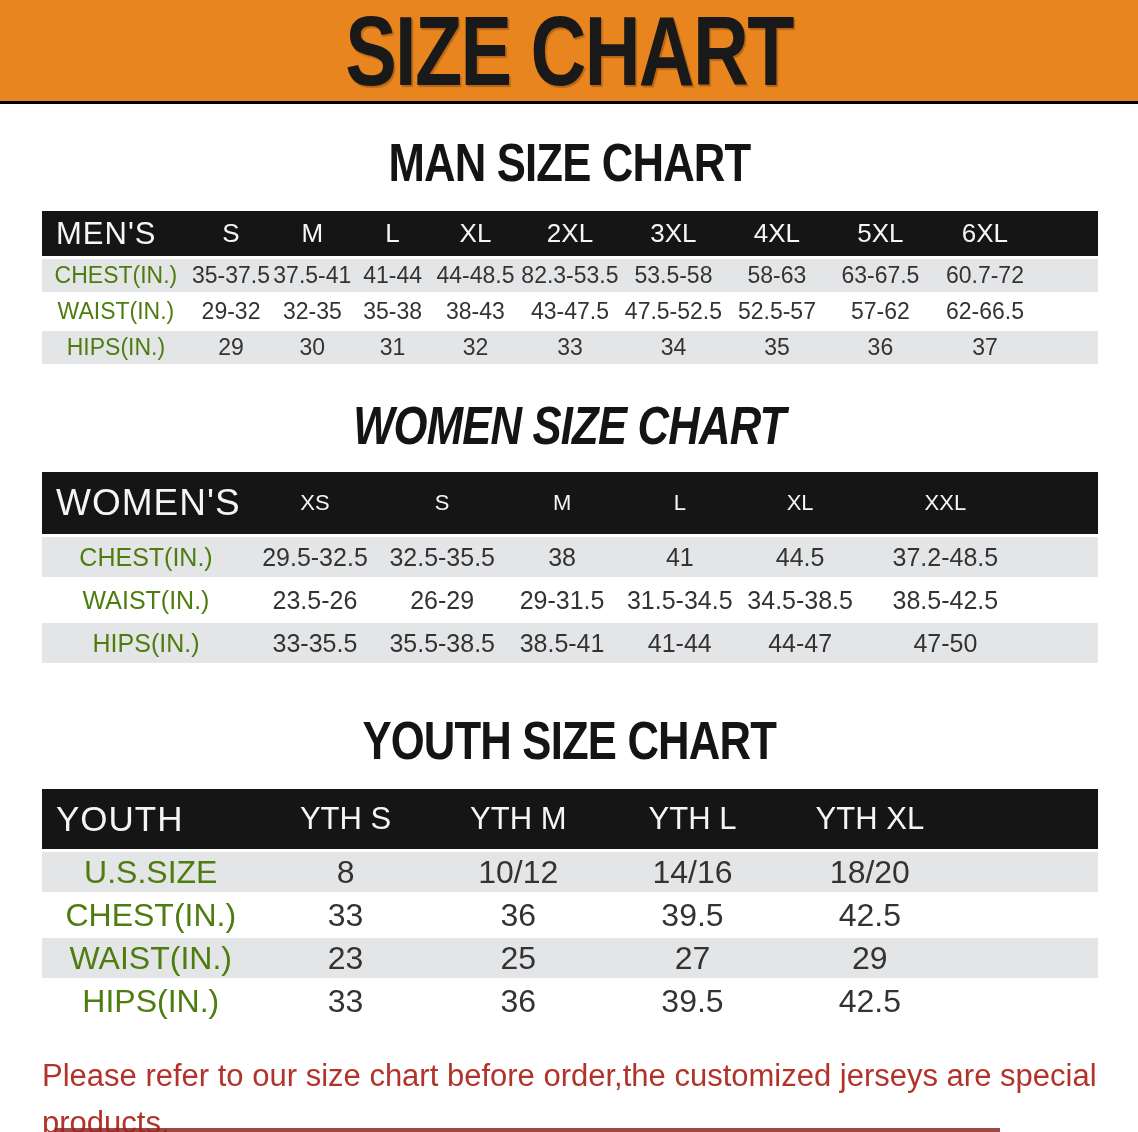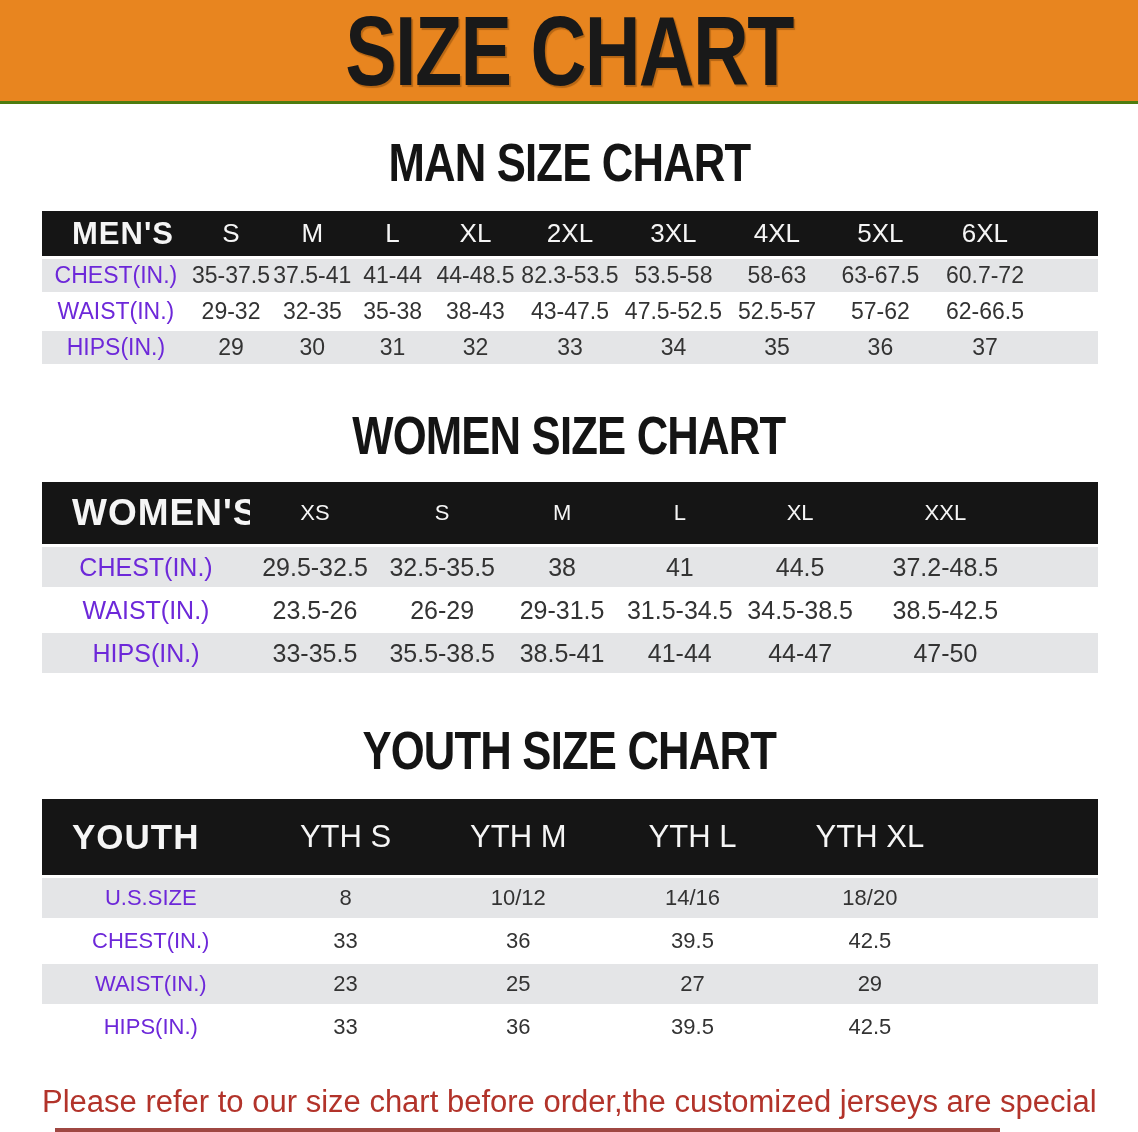"SIZE CHART" .banner { border-bottom: 3px solid #4d7c0f -> 3px solid #000000 }
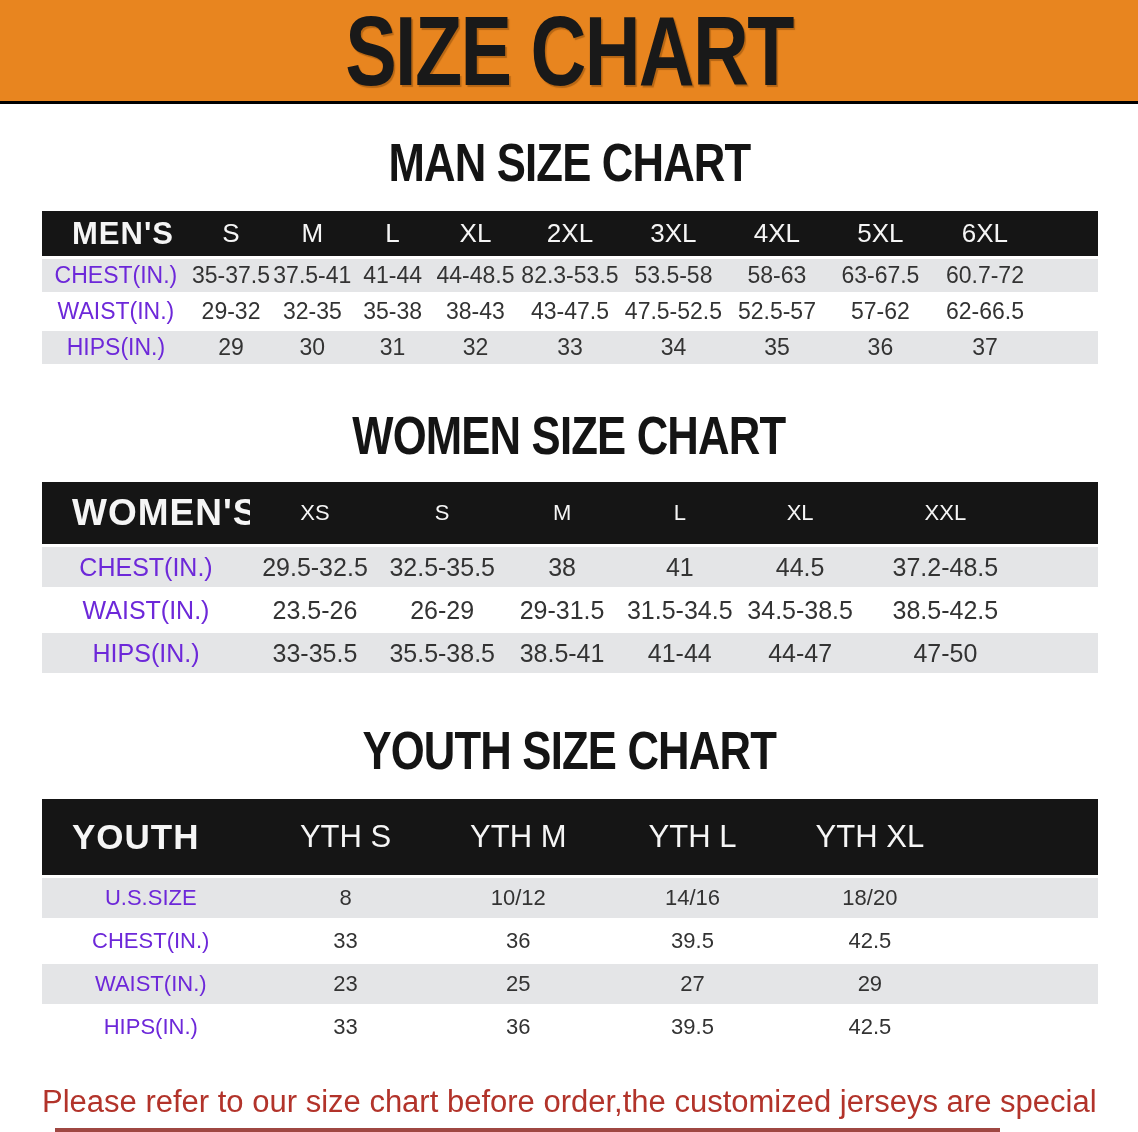"MEN'S" tr.hdr td.lbl { font-weight: bold -> normal; padding-left: 30px -> 14px }
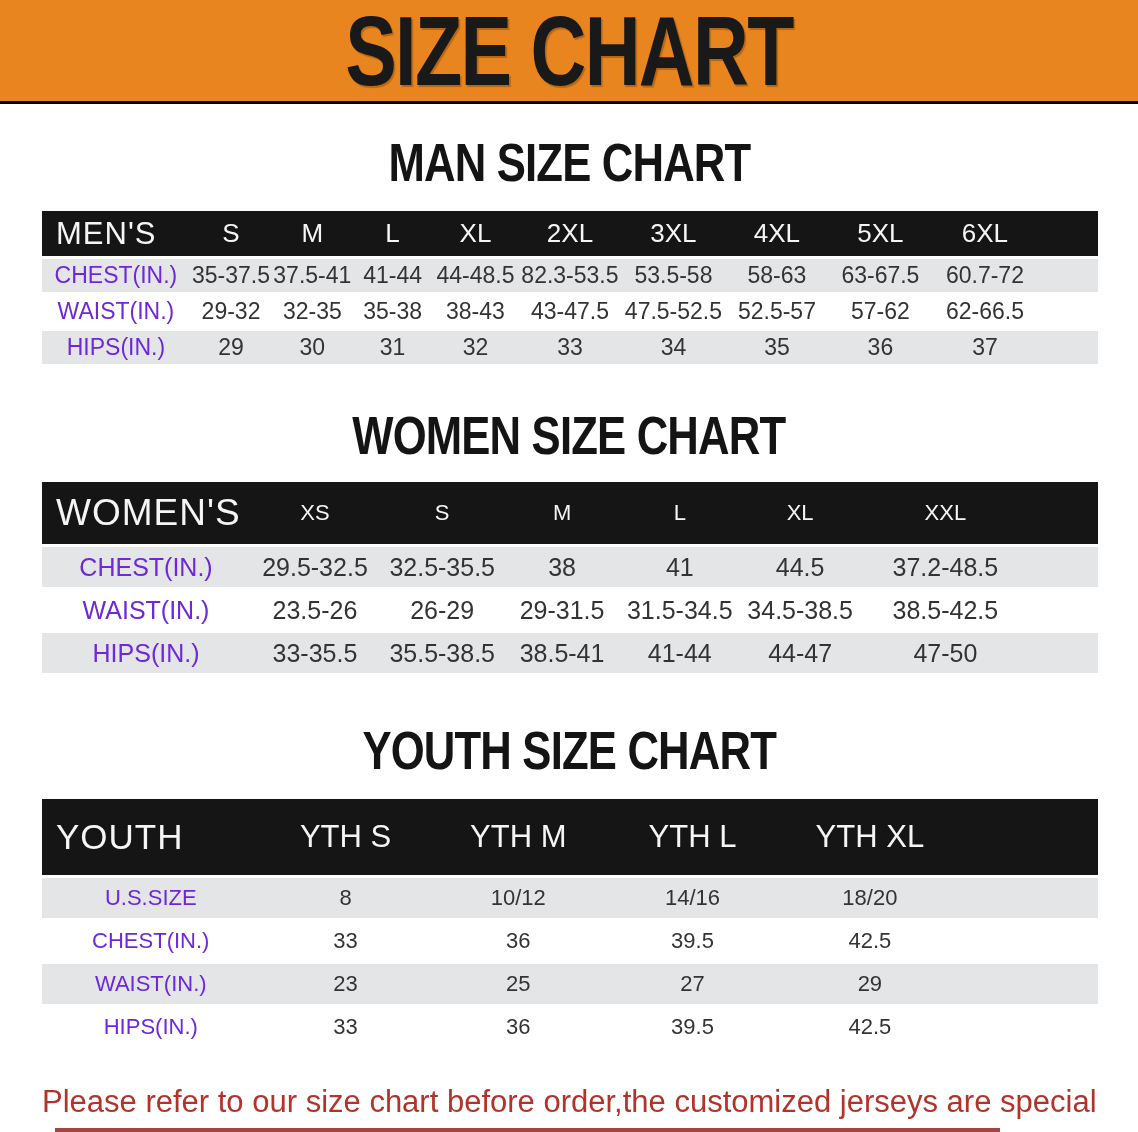"CHEST(IN.)" td.rowlbl { color: #6d28d9 -> #4d7c0f }
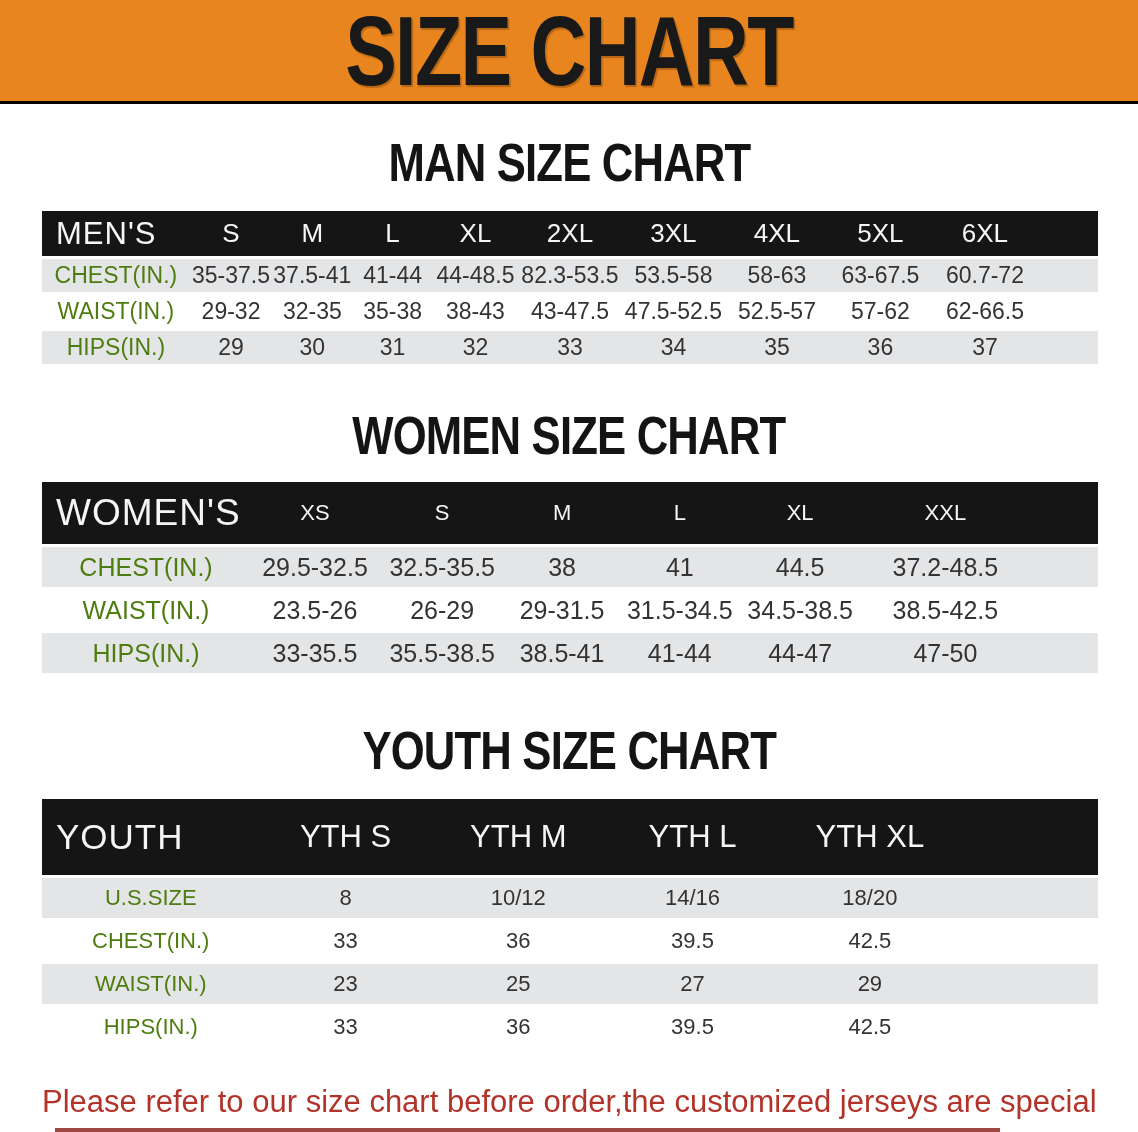"WOMEN SIZE CHART" .h-women { font-style: none -> italic; margin-top: 42px -> 32px }
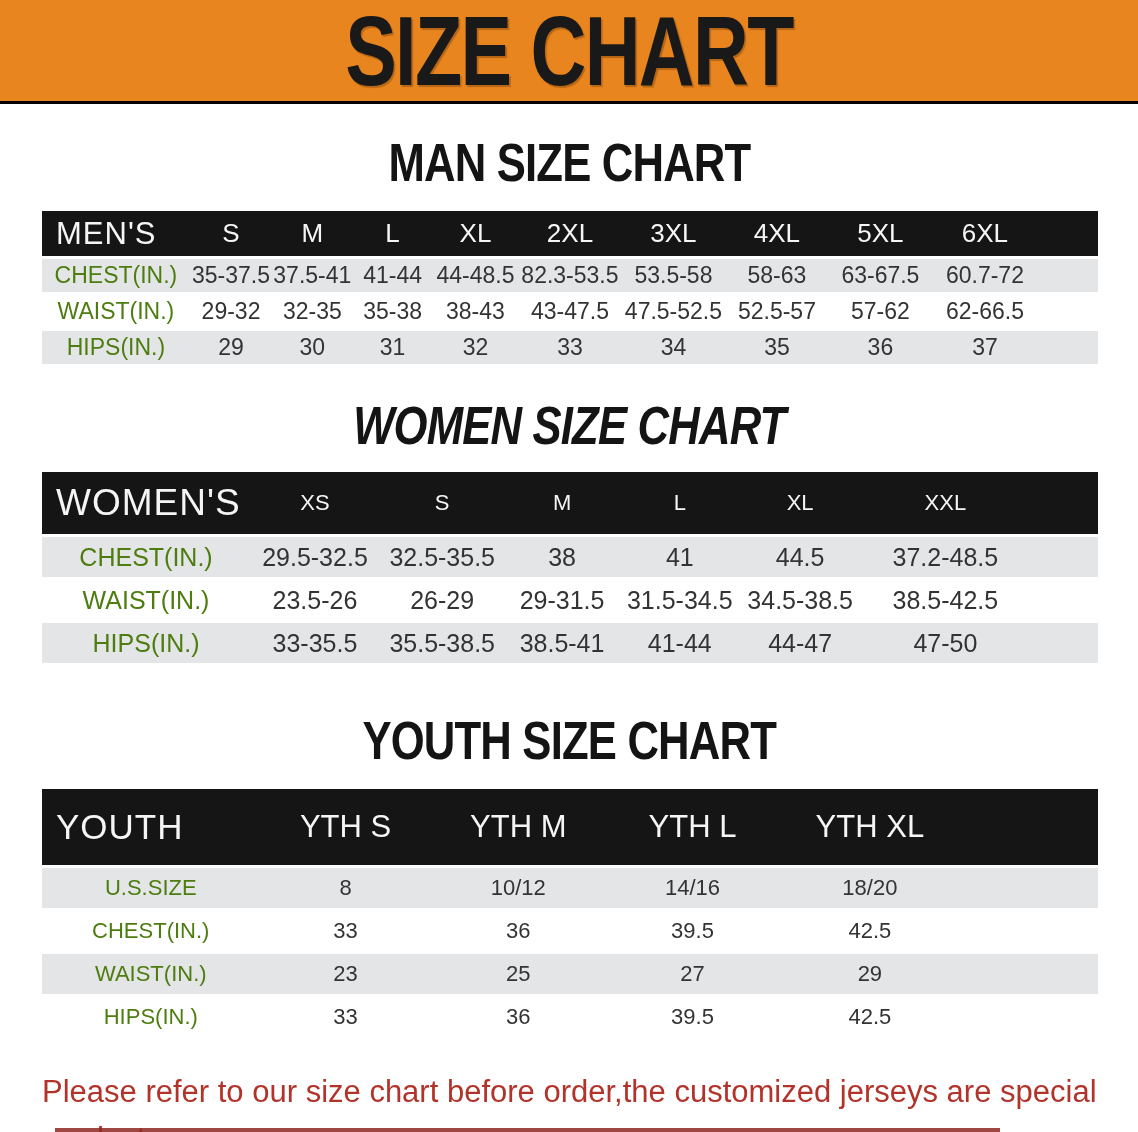"YOUTH" .youth-tbl tr.hdr td { height: 76px -> 60px }
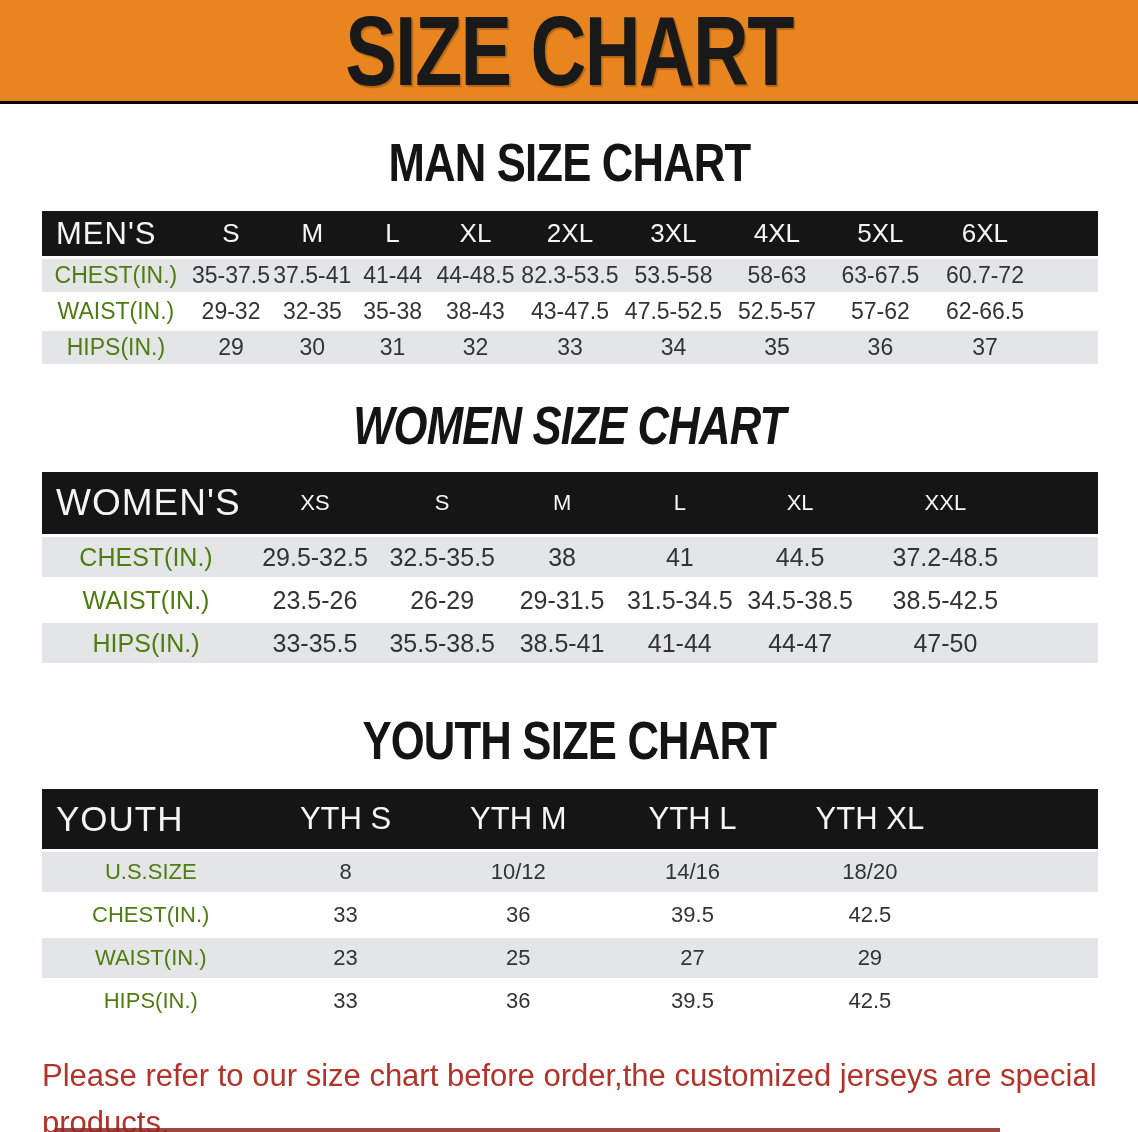"U.S.SIZE" .youth-tbl tr.data td { font-size: 22px -> 32px }
